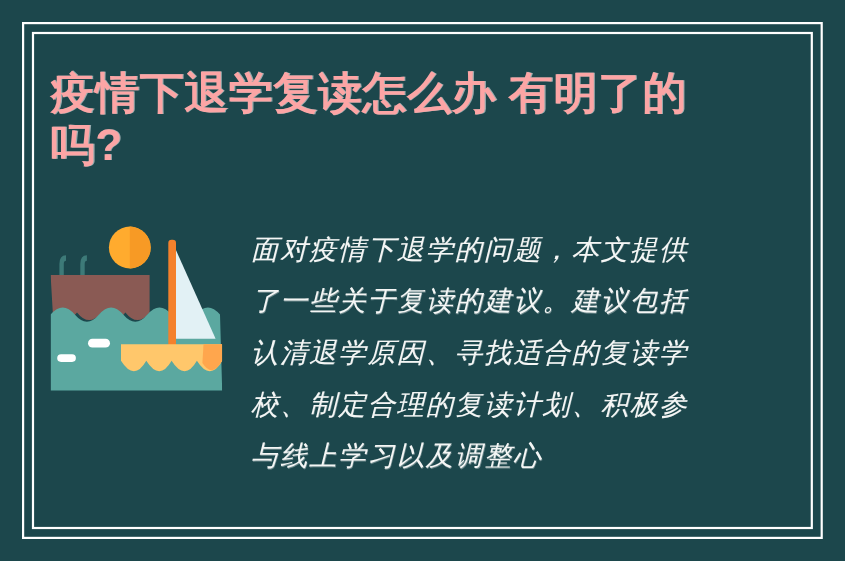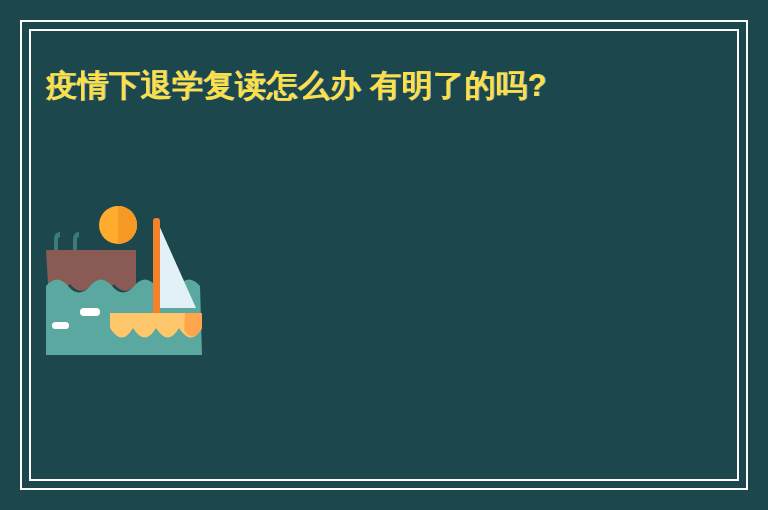"疫情下退学复读怎么办 有明了的吗?" .title { color: #fde047 -> #fca5a5; font-size: 31px -> 40px }
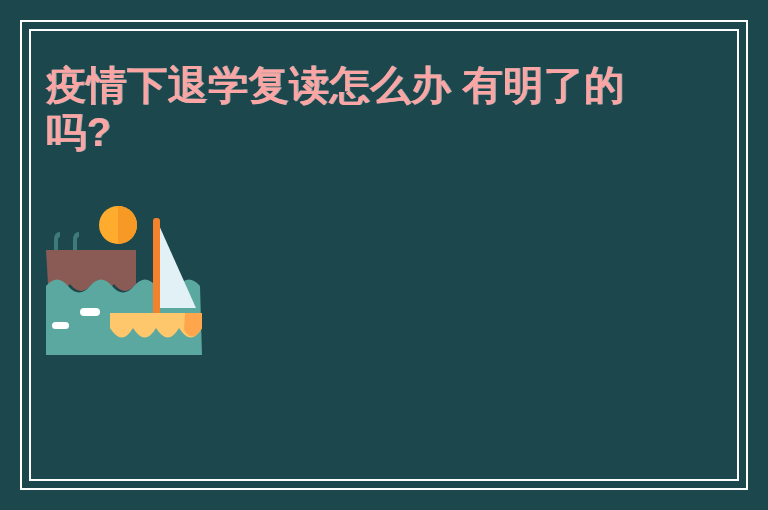"面对疫情下退学的问题，本文提供了一些关于复读的建议。建议包括认清退学原因、寻找适" p.body-text { html: none -> <p>面对疫情下退学的问题，本文提供了一些关于复读的建议。建议包括认清退学原因、寻找适合的复读学校、制定合理的复读计划、积极参与线上学习以及调整心</p> }
